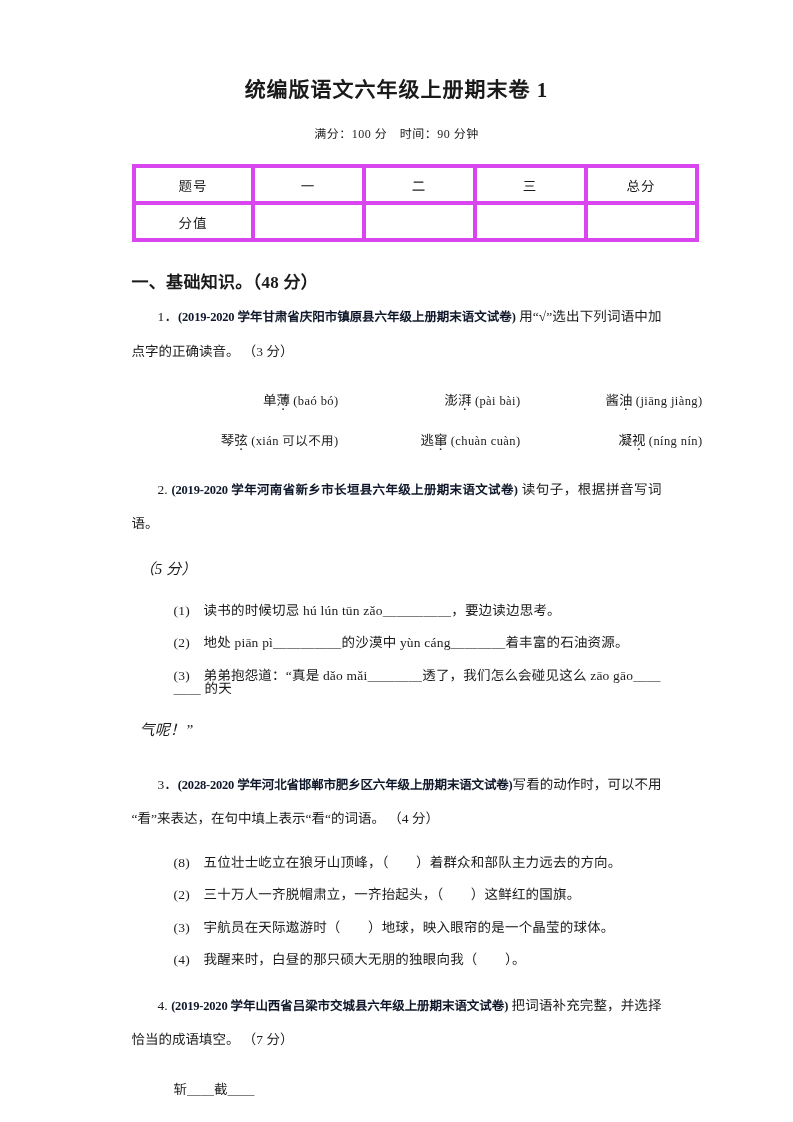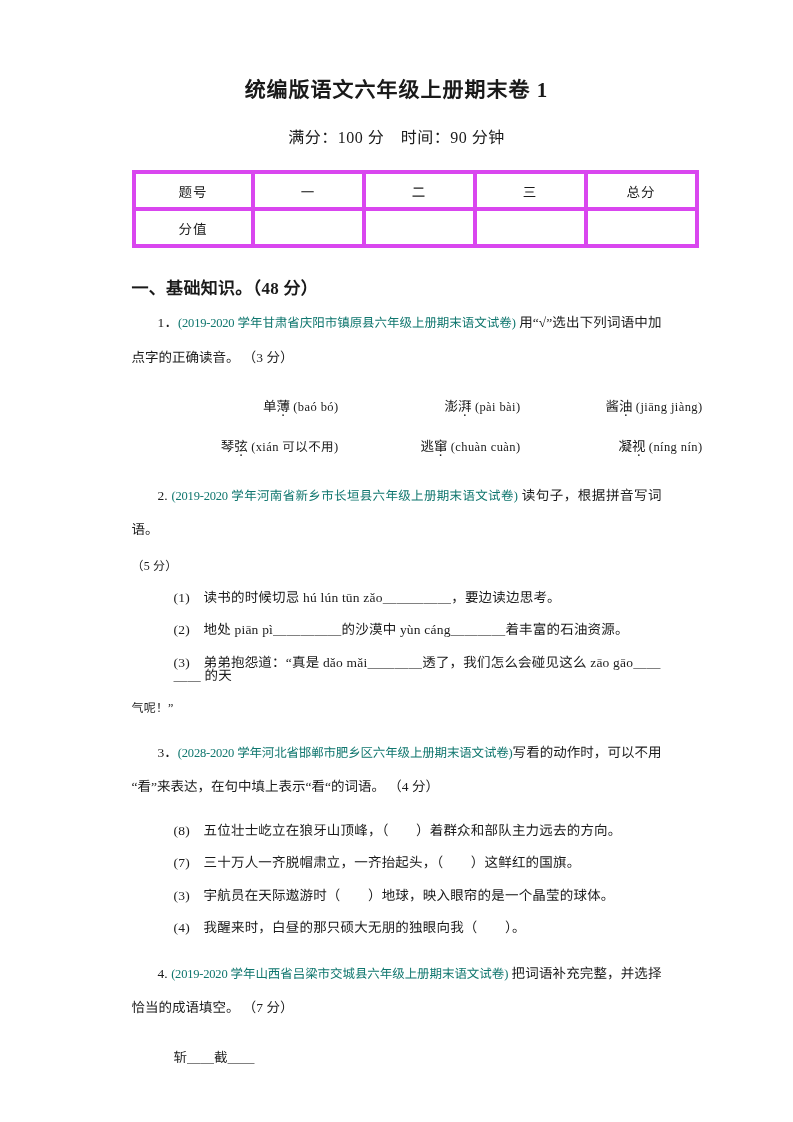"满分：100 分 时间：90 分钟" .doc-subtitle { font-size: 16px -> 12px }
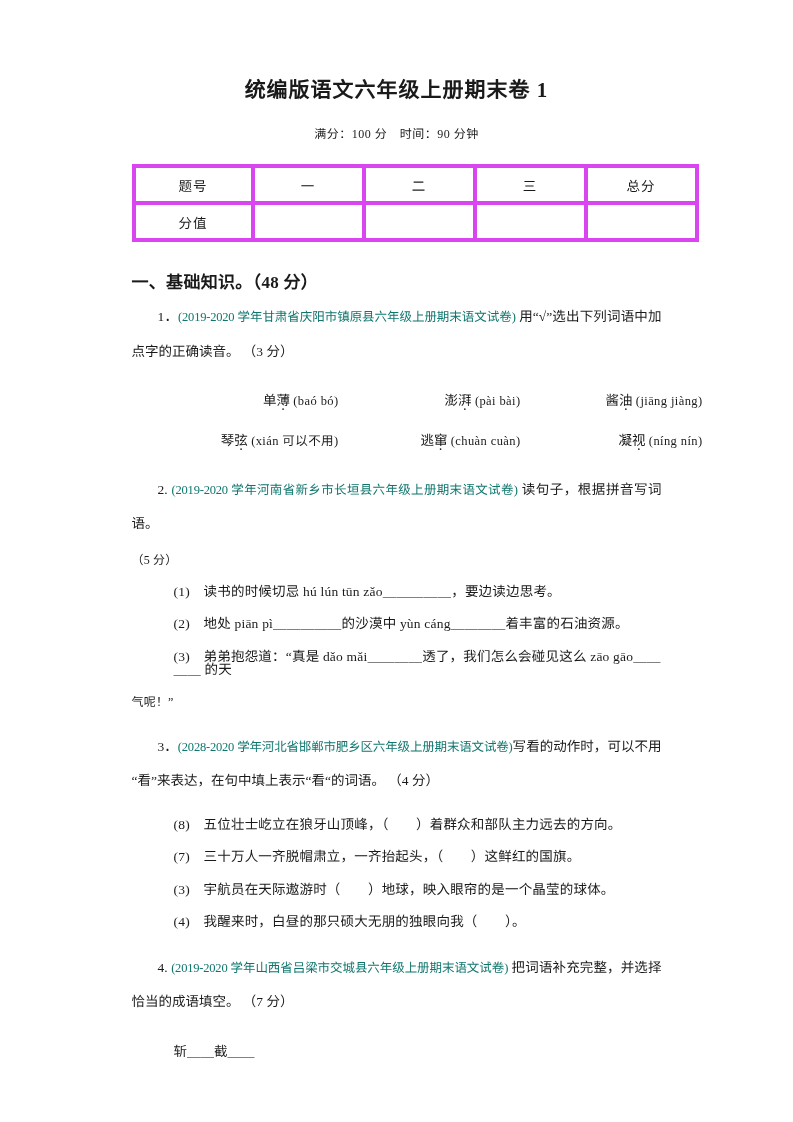"(2019-2020 学年甘肃省庆阳市镇原县六年级上册期末语文试卷)" .src { color: #0f766e -> #0f172a; font-weight: normal -> bold }
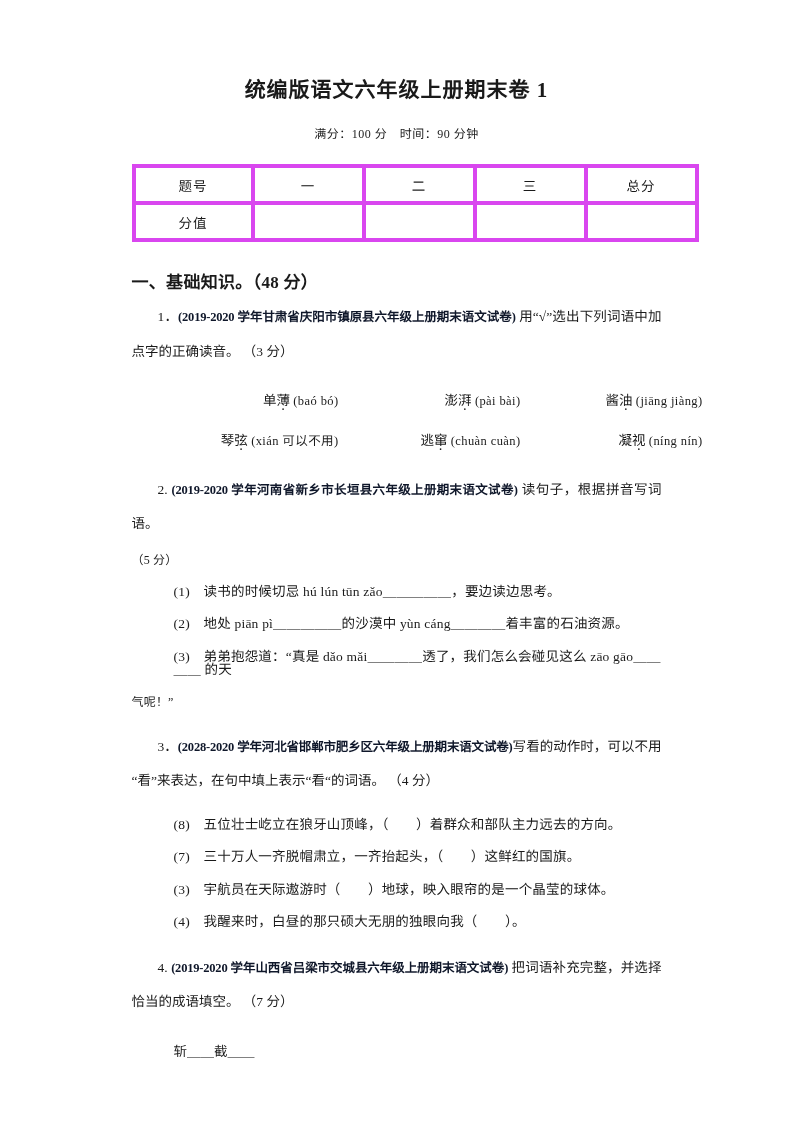"（5 分）" .cont { font-size: 12px -> 15px; font-style: none -> italic; margin: 0 -> 8px }
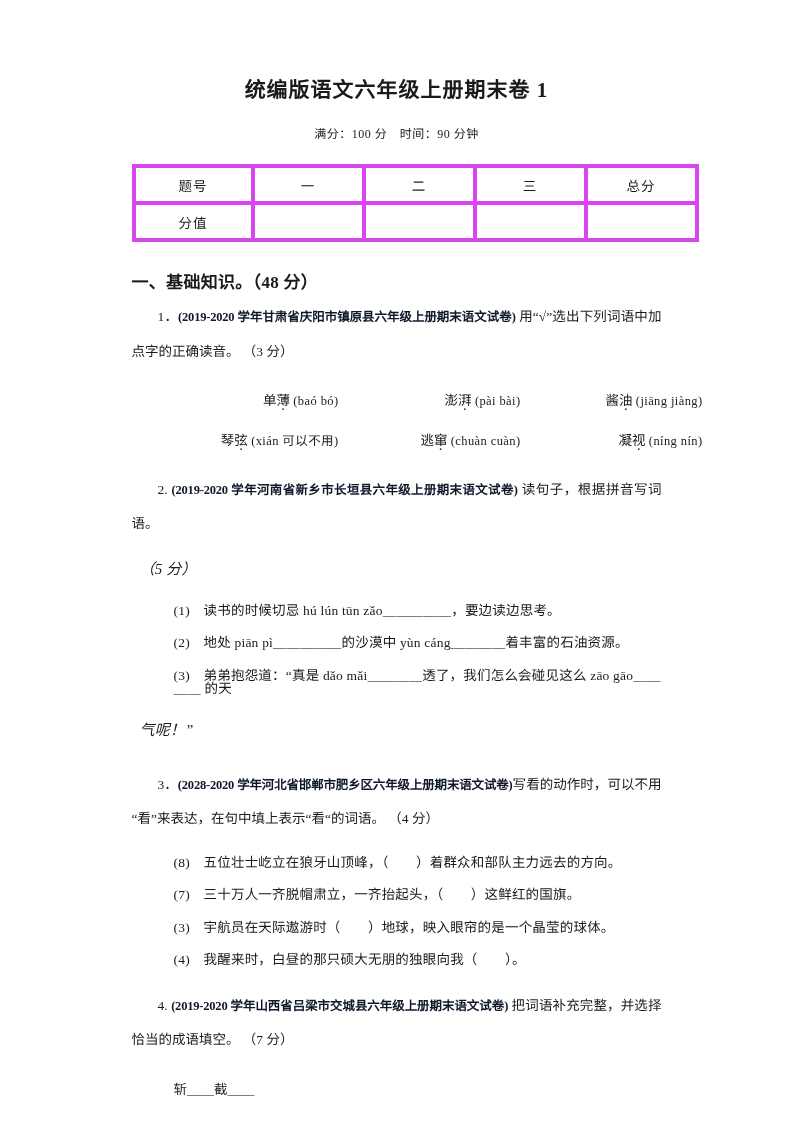"(7) 三十万人一齐脱帽肃立，一齐抬起头，（ ）这鲜红的国旗。" p.subitem { text: 7 -> 2 }
